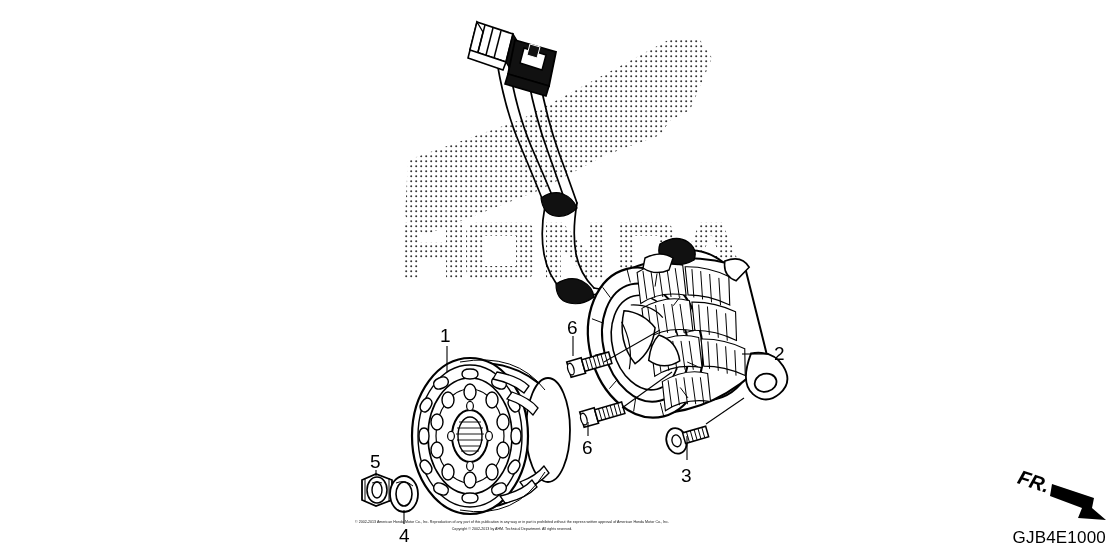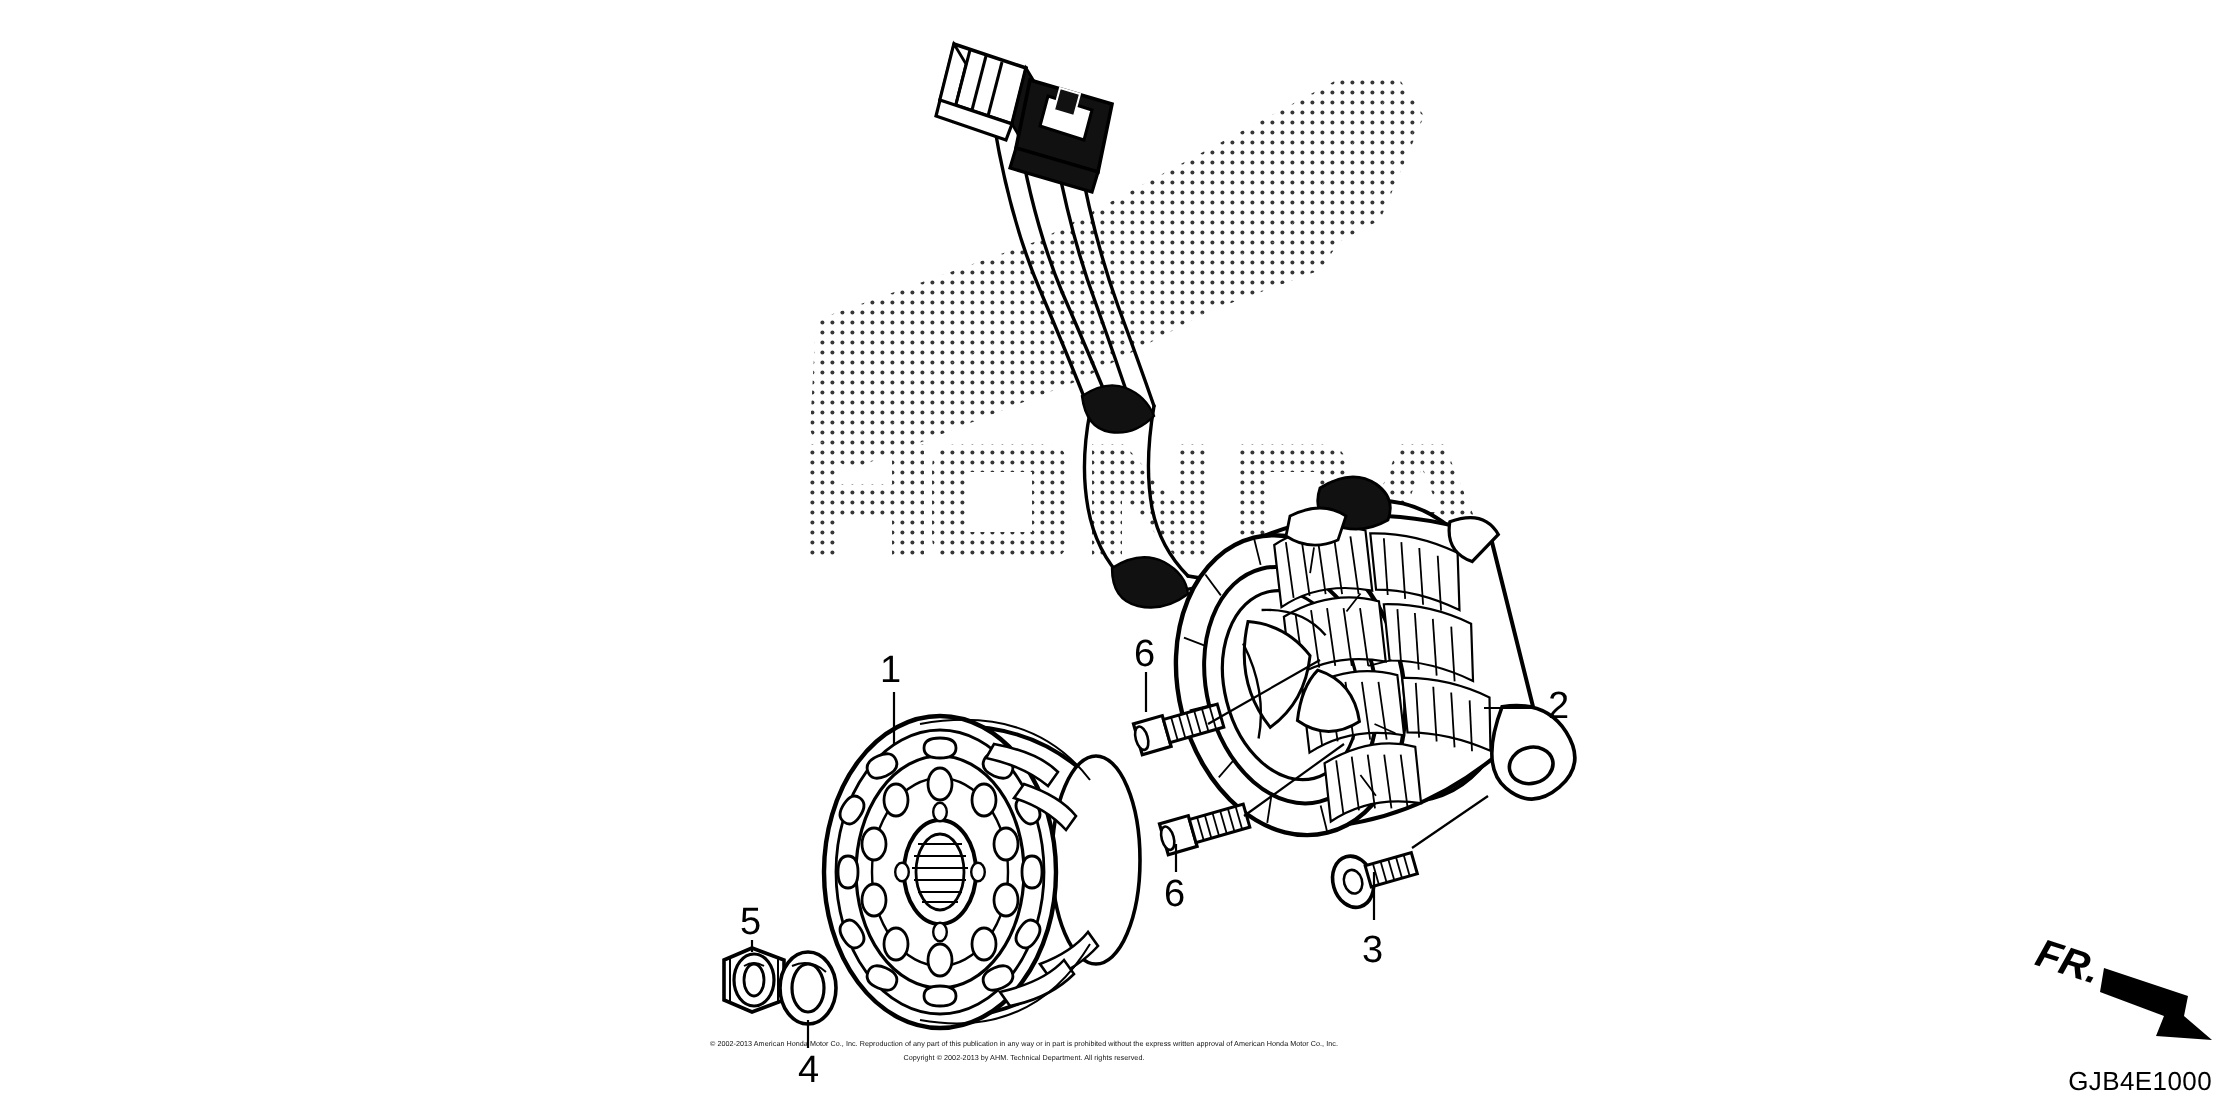"GJB4E1000" .partcode { font-size: 13px -> 17px }
